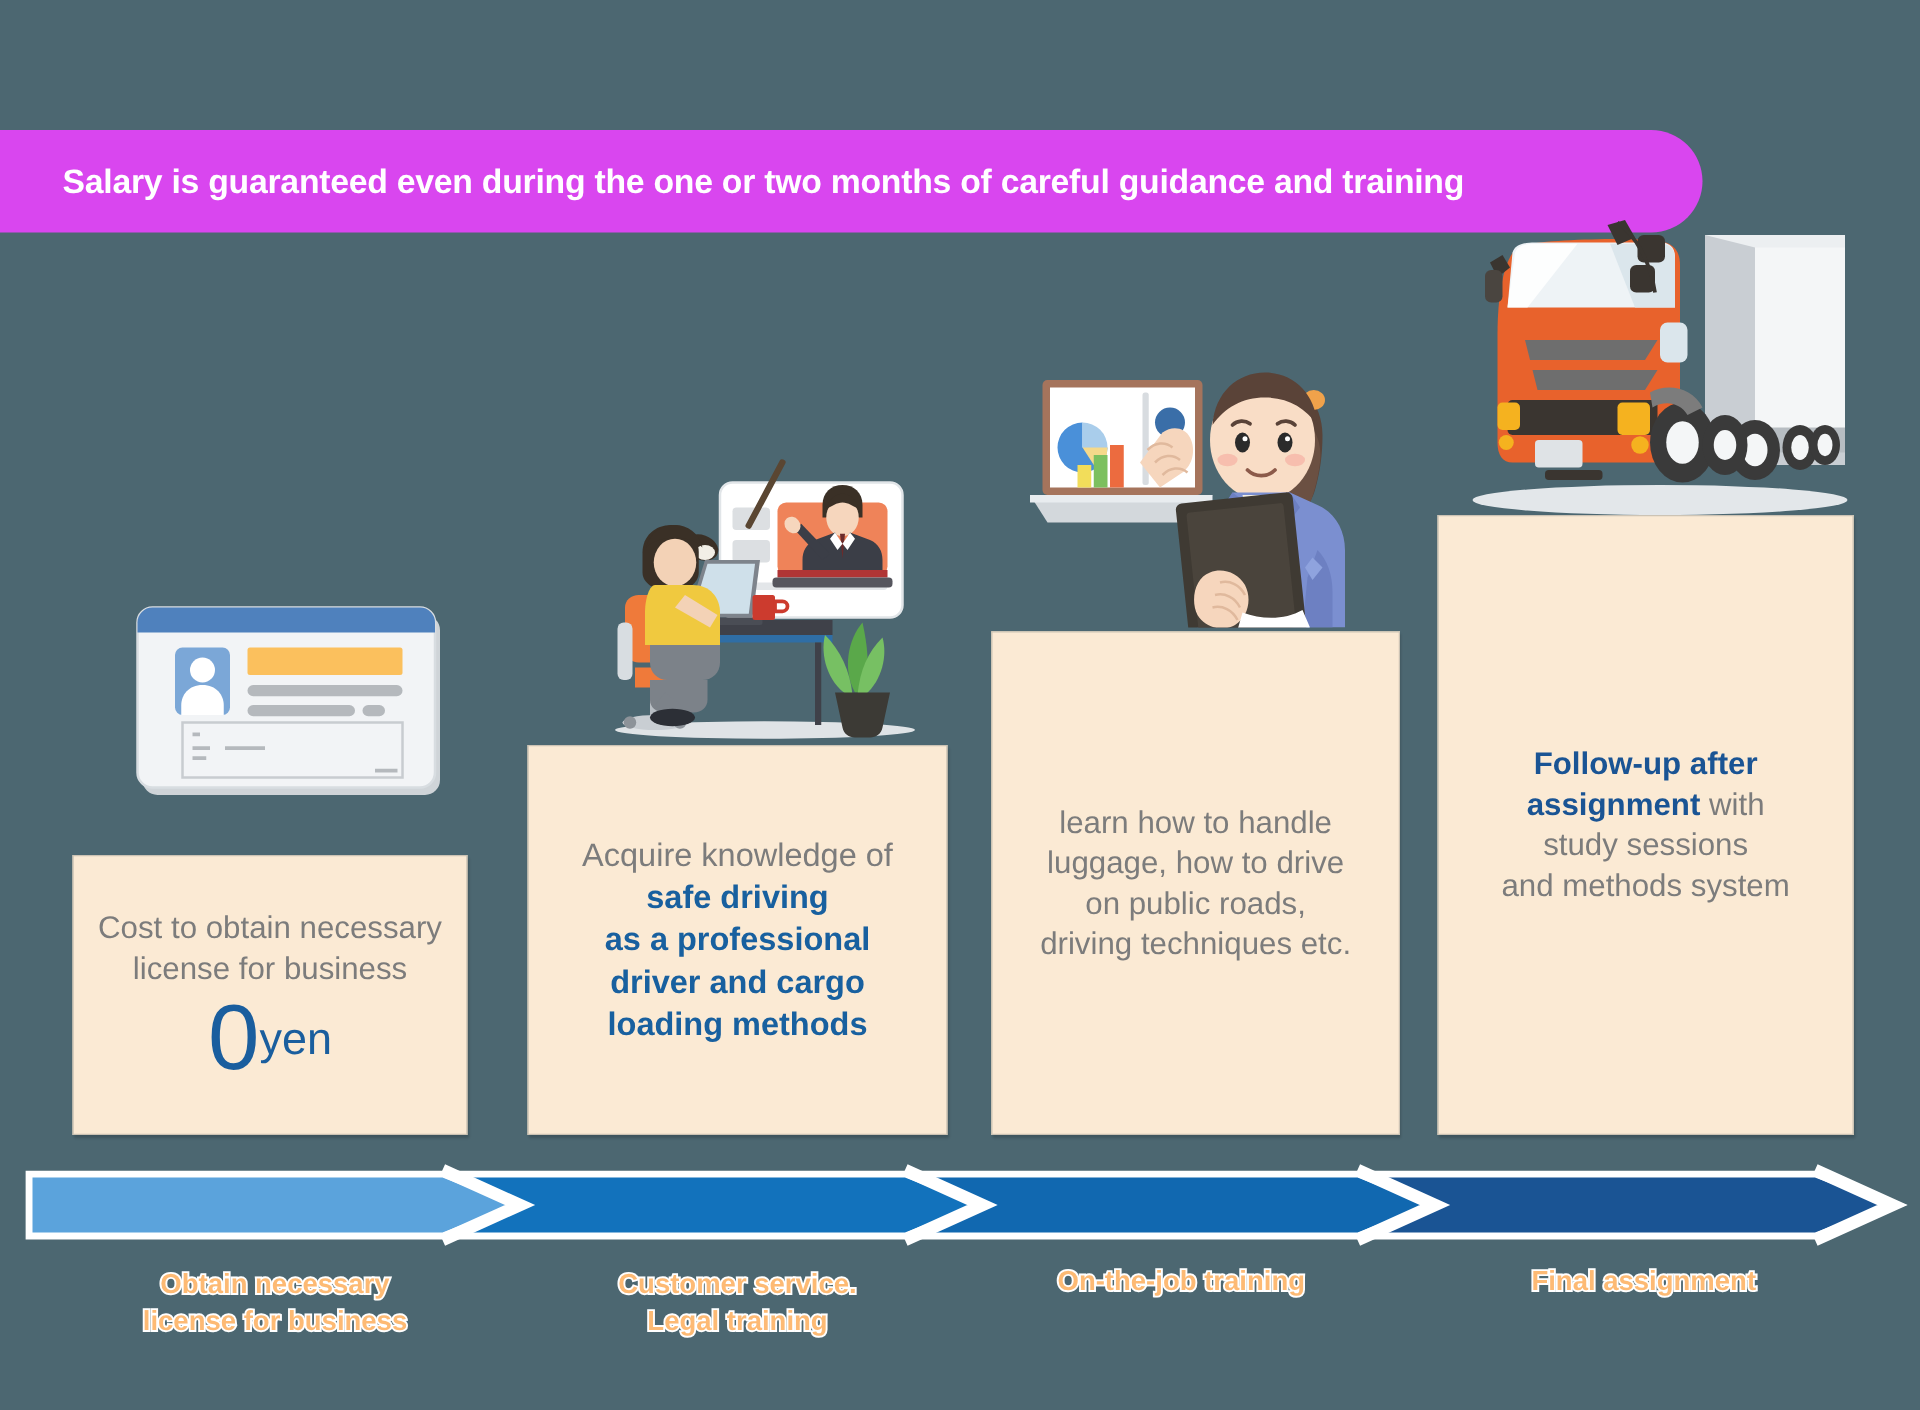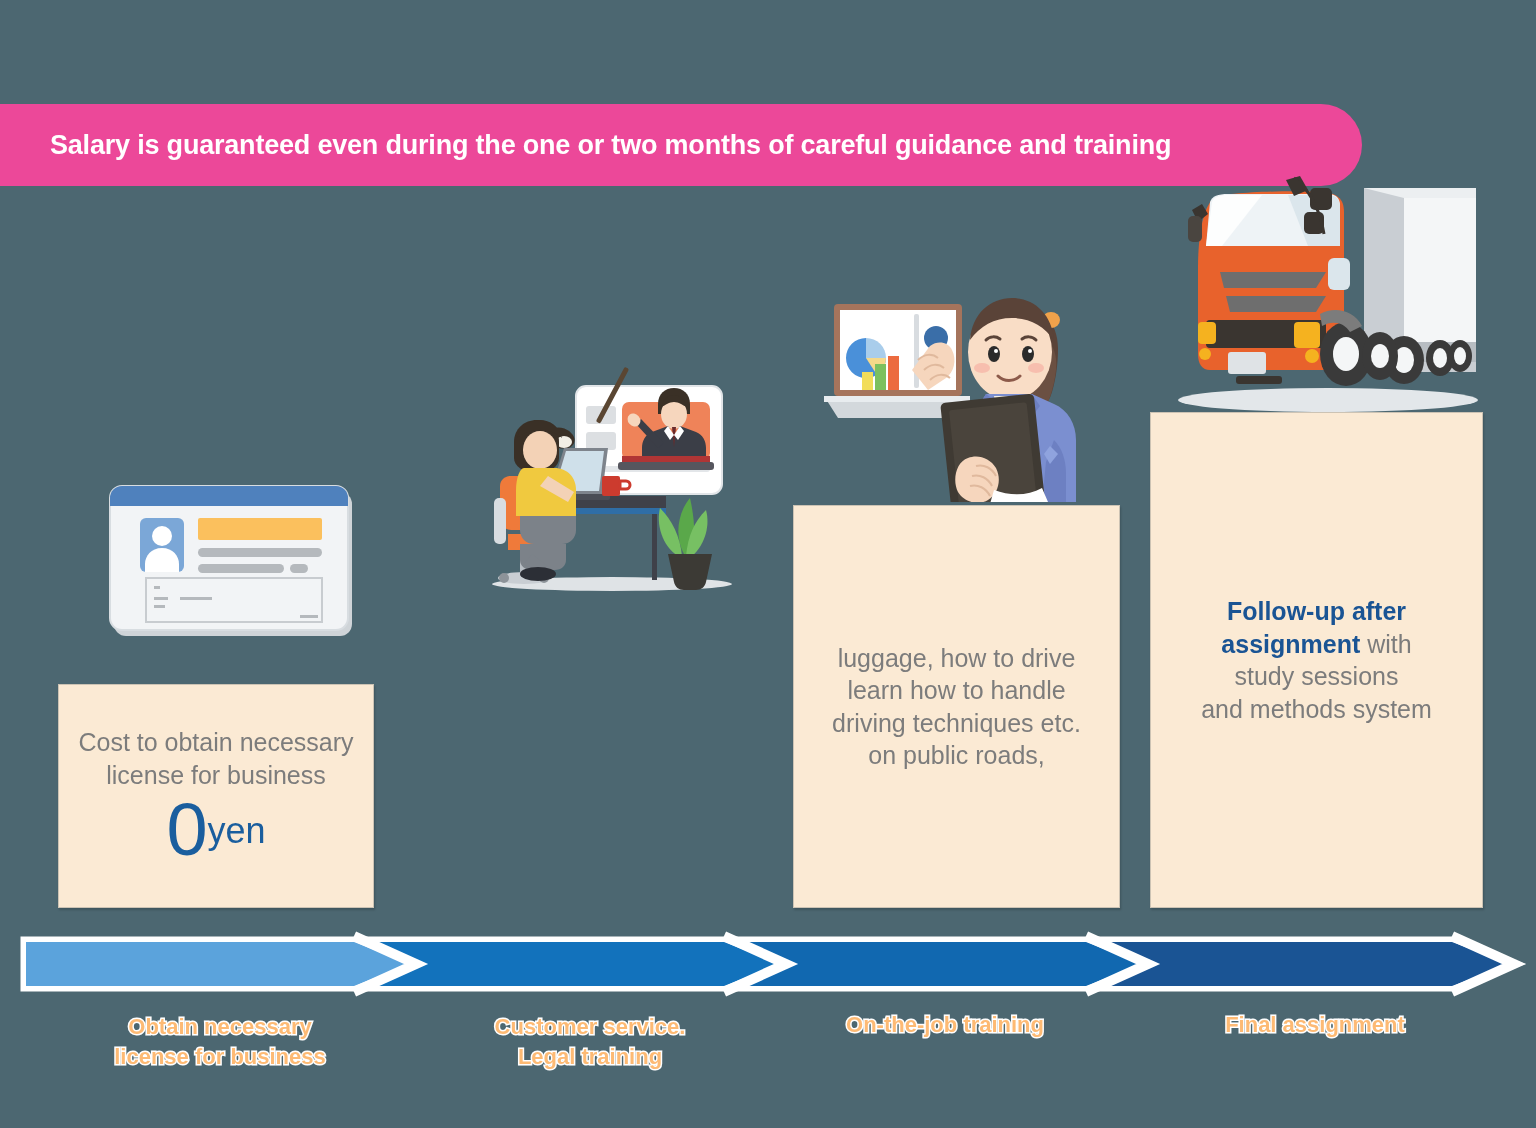"Salary is guaranteed even during" .banner { background: #ec4899 -> #d946ef }
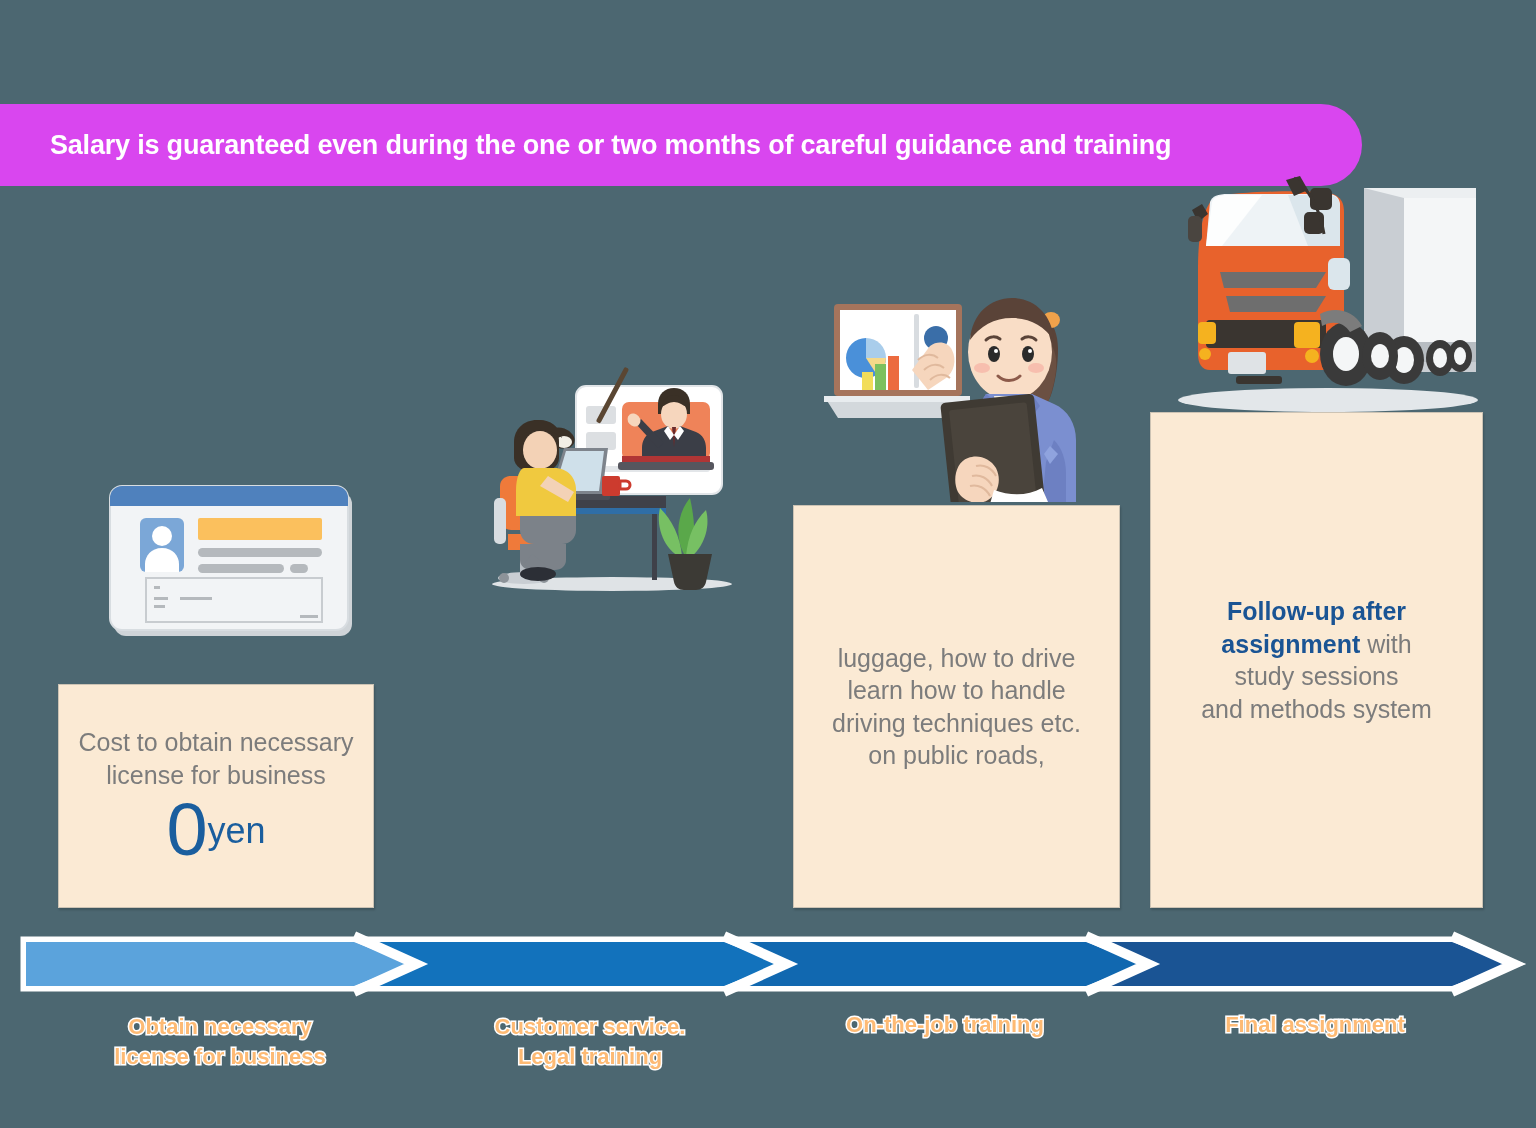"Acquire knowledge of" div.card { html: none -> <div> <div> <span>Acquire knowledge of</span> <span>safe driving</span> <span>as a professional</span> <span>driver and cargo</span> <span>loading methods</span> </div> </div> }
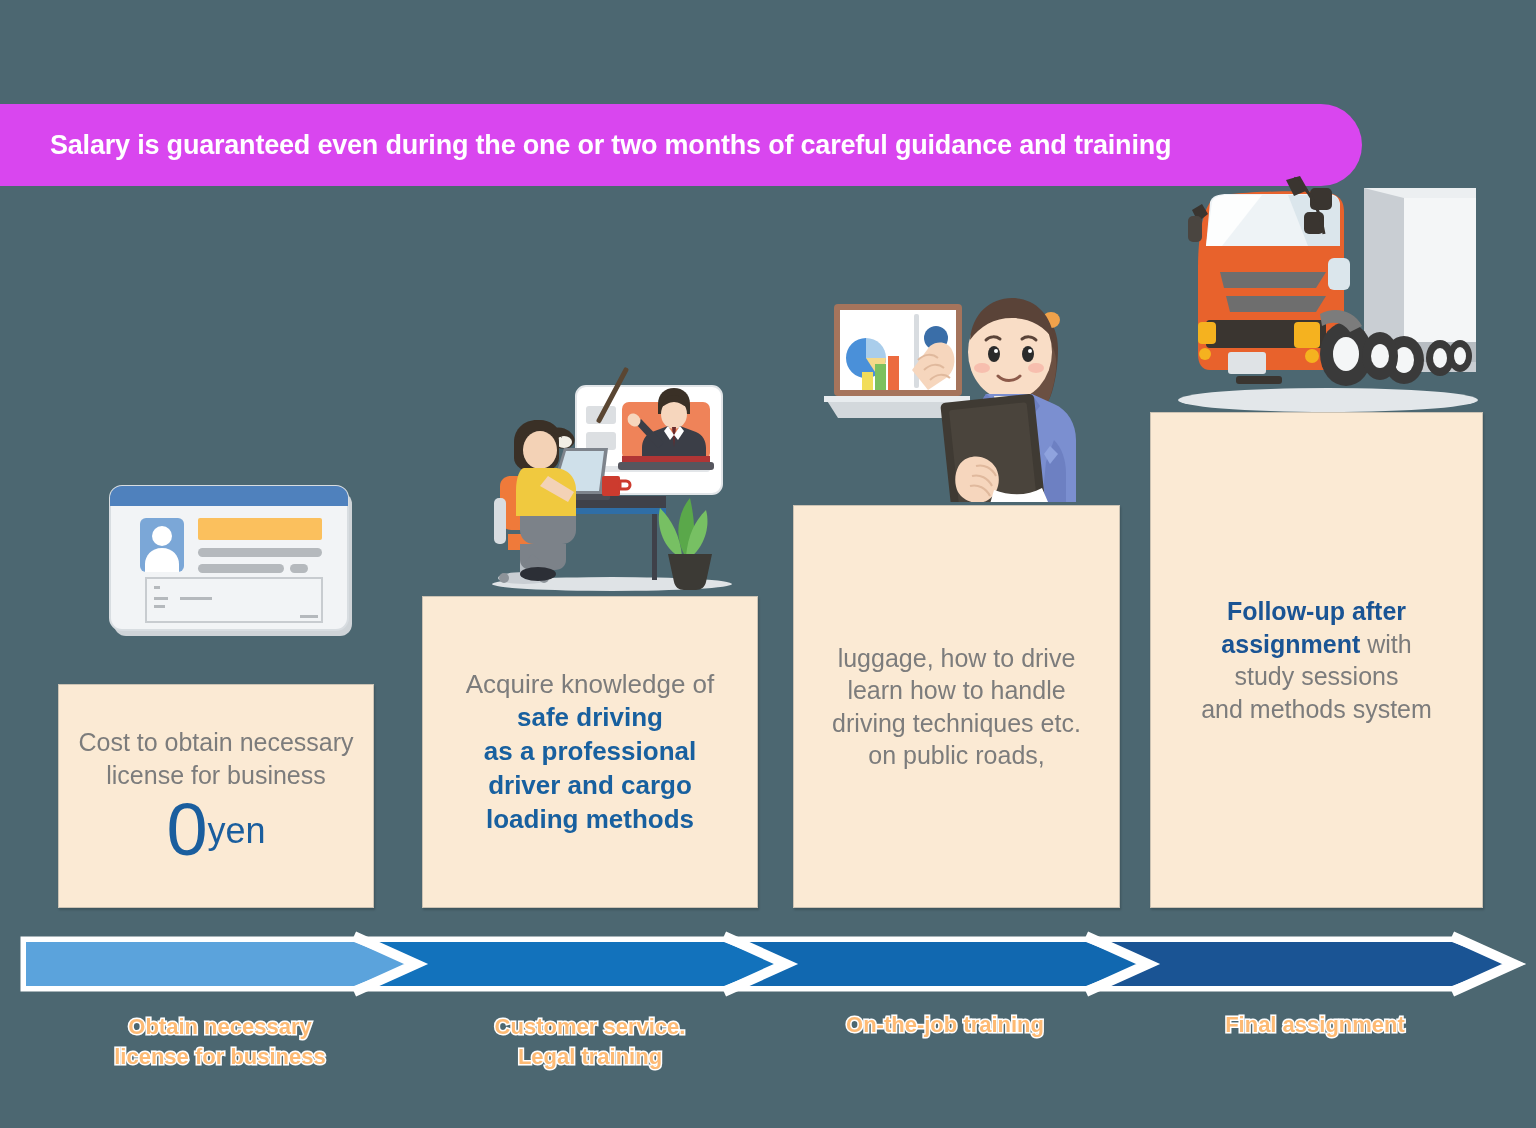"luggage, how to drive" span.ln { order: before "learn how to handle" -> after "learn how to handle" }
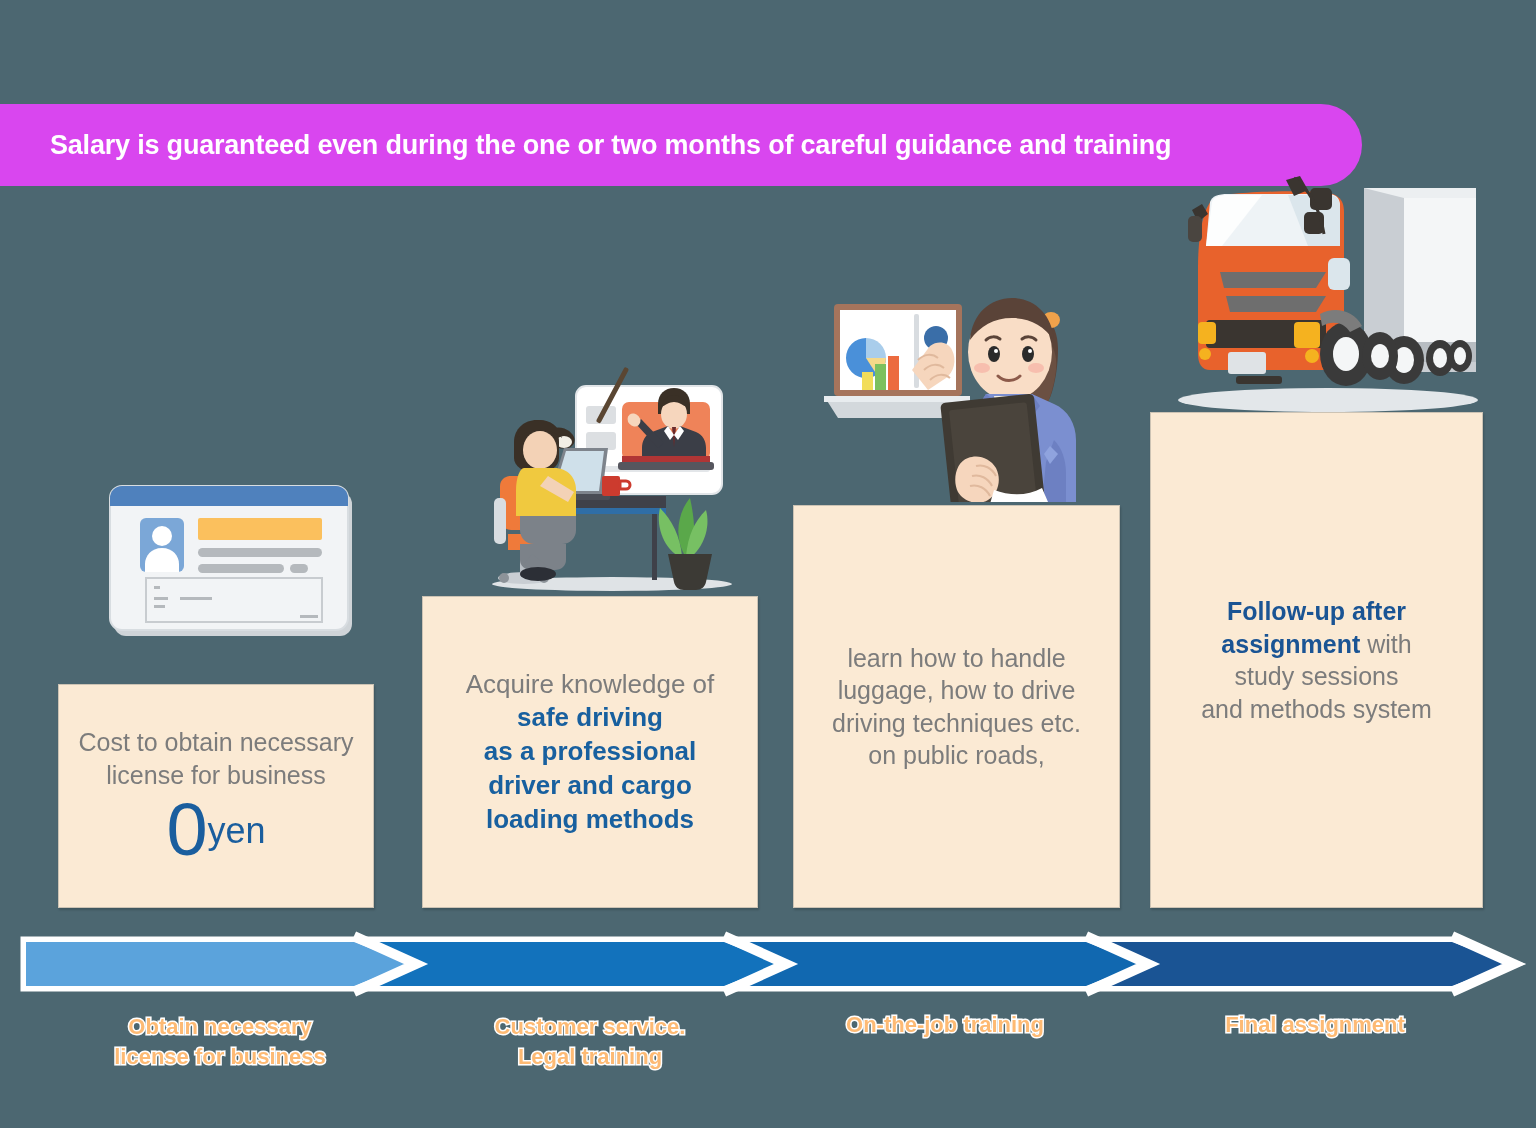"driving techniques etc." span.ln { order: before "on public roads," -> after "on public roads," }
